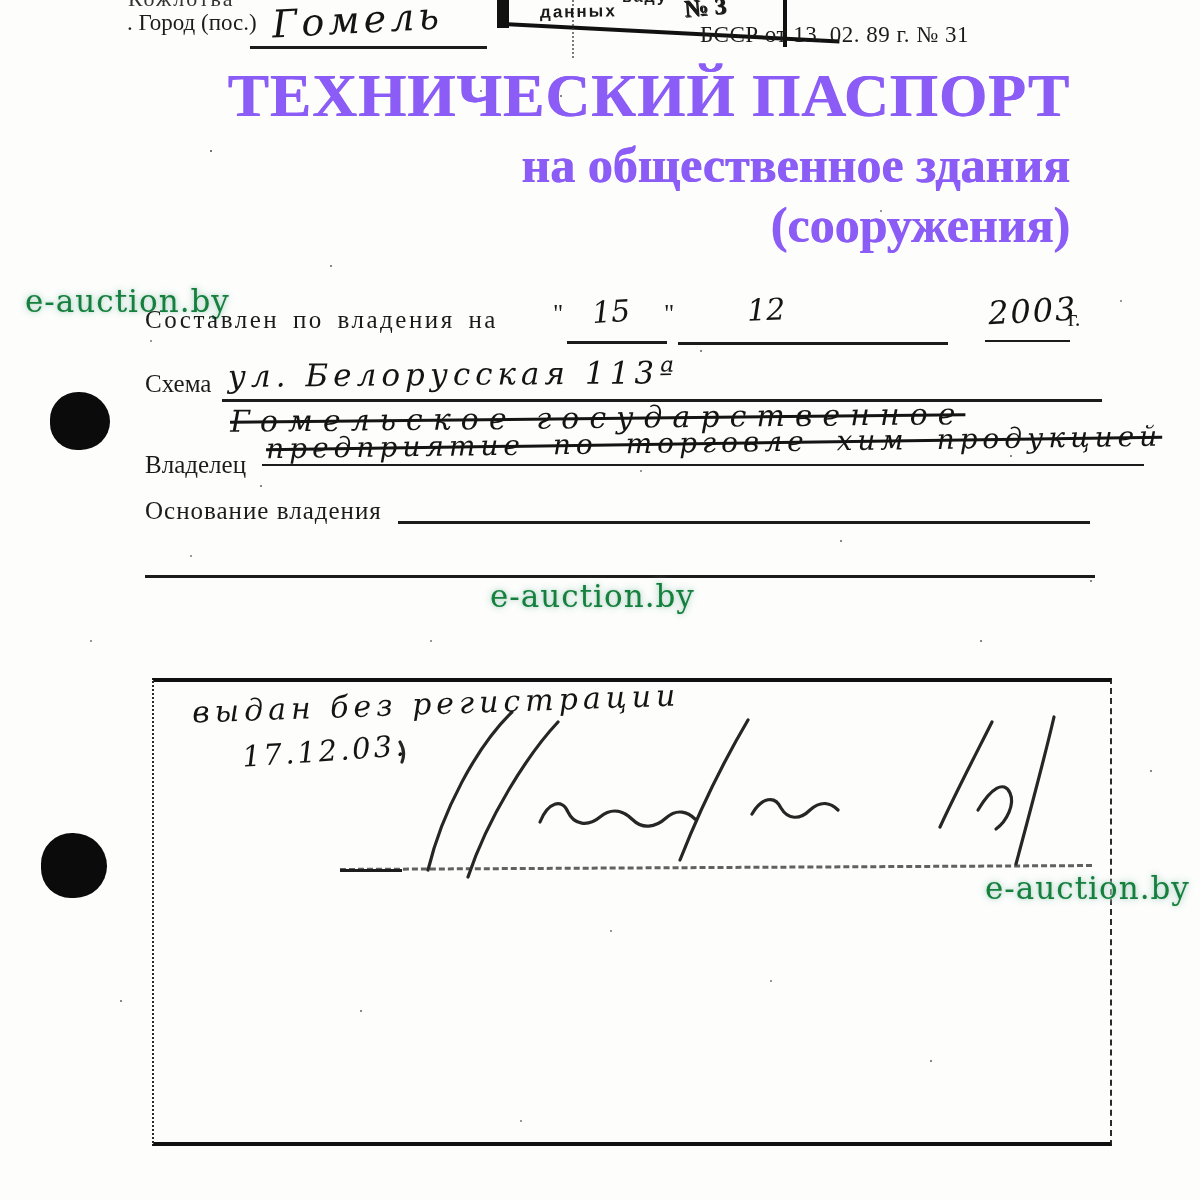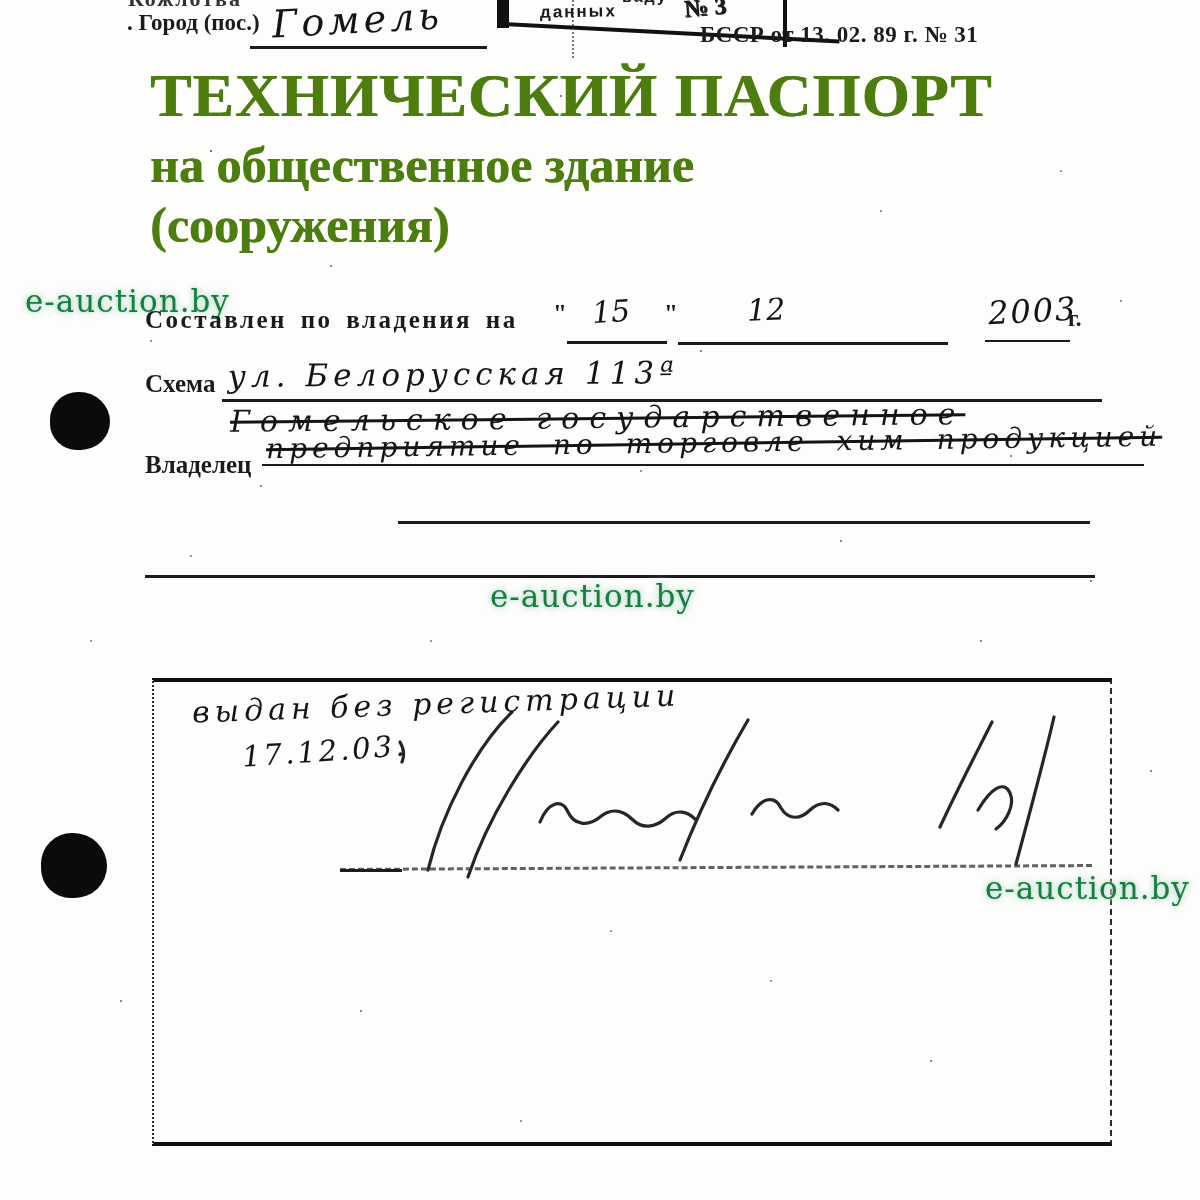". Город (пос.)" .printed { font-weight: bold -> none }
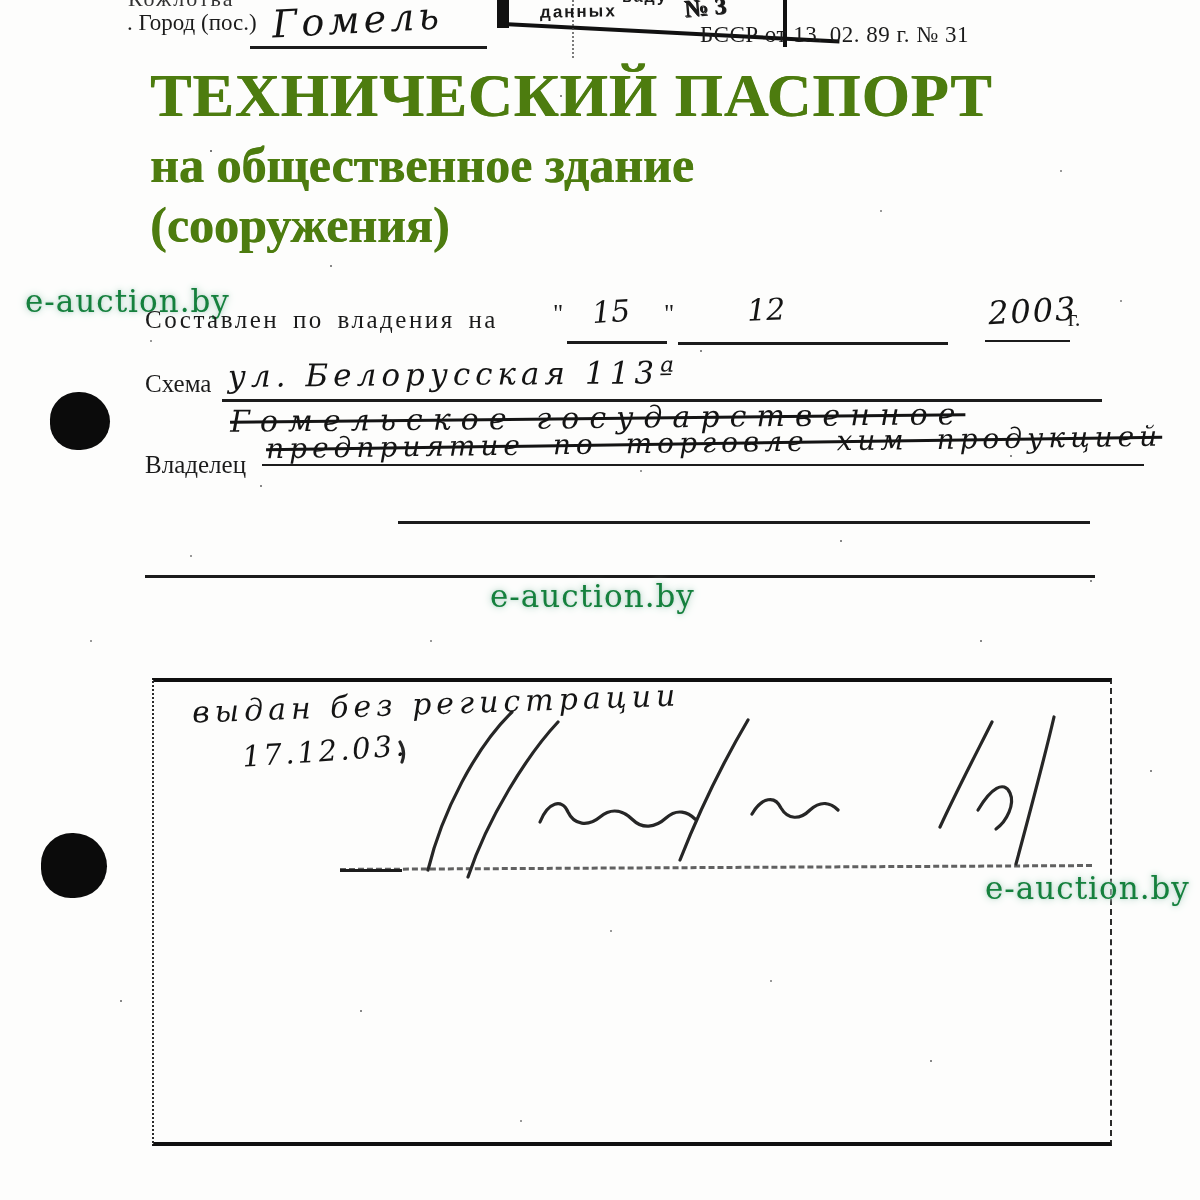"ТЕХНИЧЕСКИЙ ПАСПОРТ" .title { color: #4d7c0f -> #8b5cf6; text-align: left -> right }
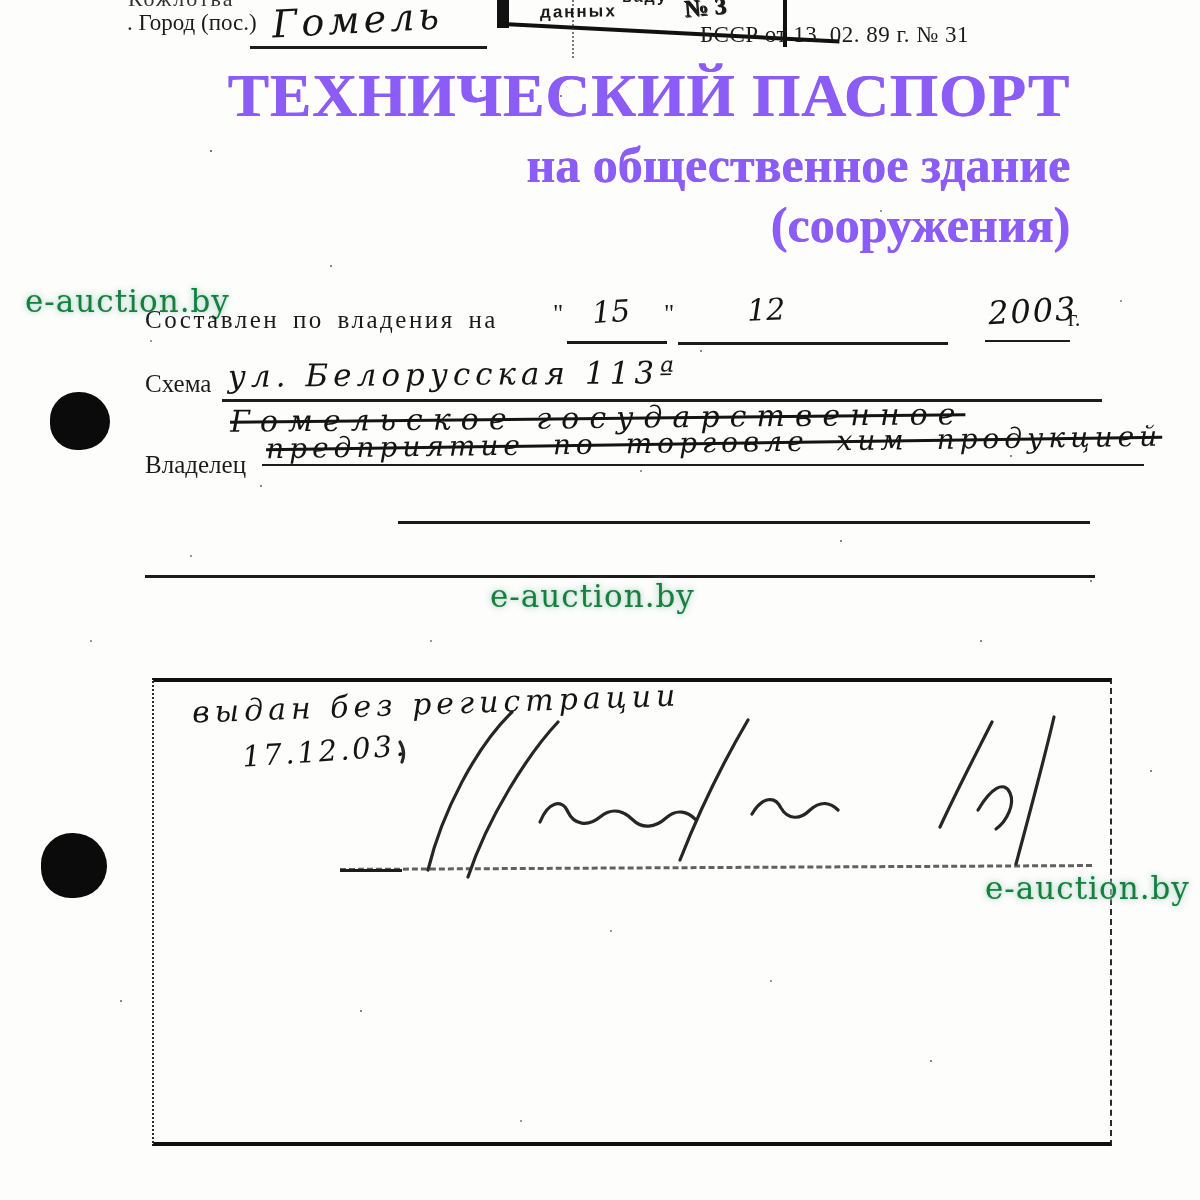"на общественное здание" div.abs { text: здание -> здания }
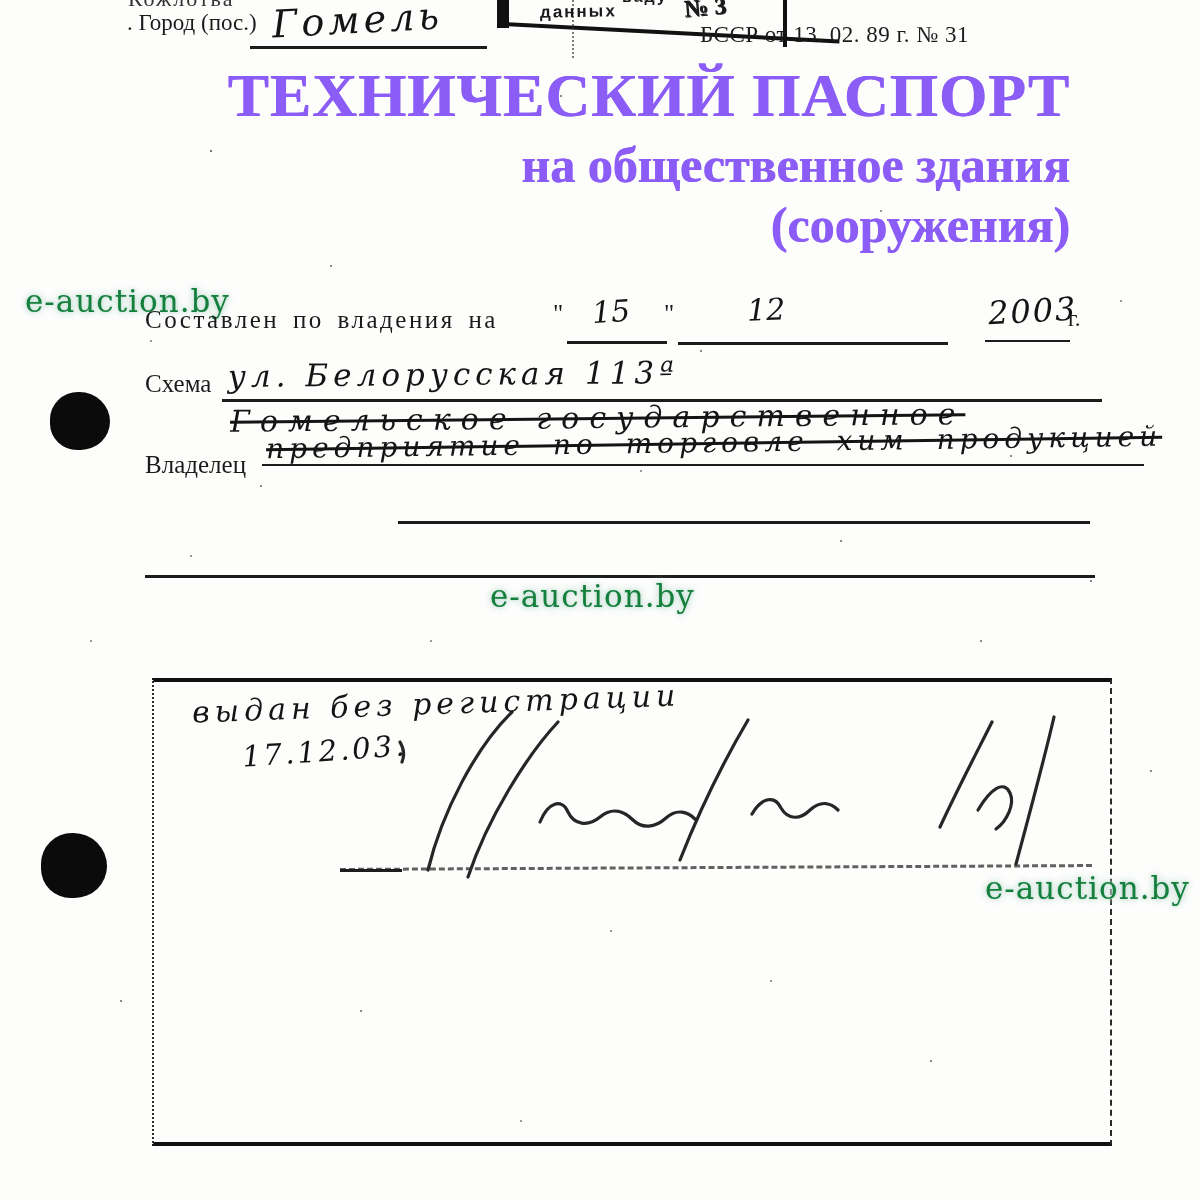"Основание владения" div.abs { html: none -> <div>Основание владения</div> }
